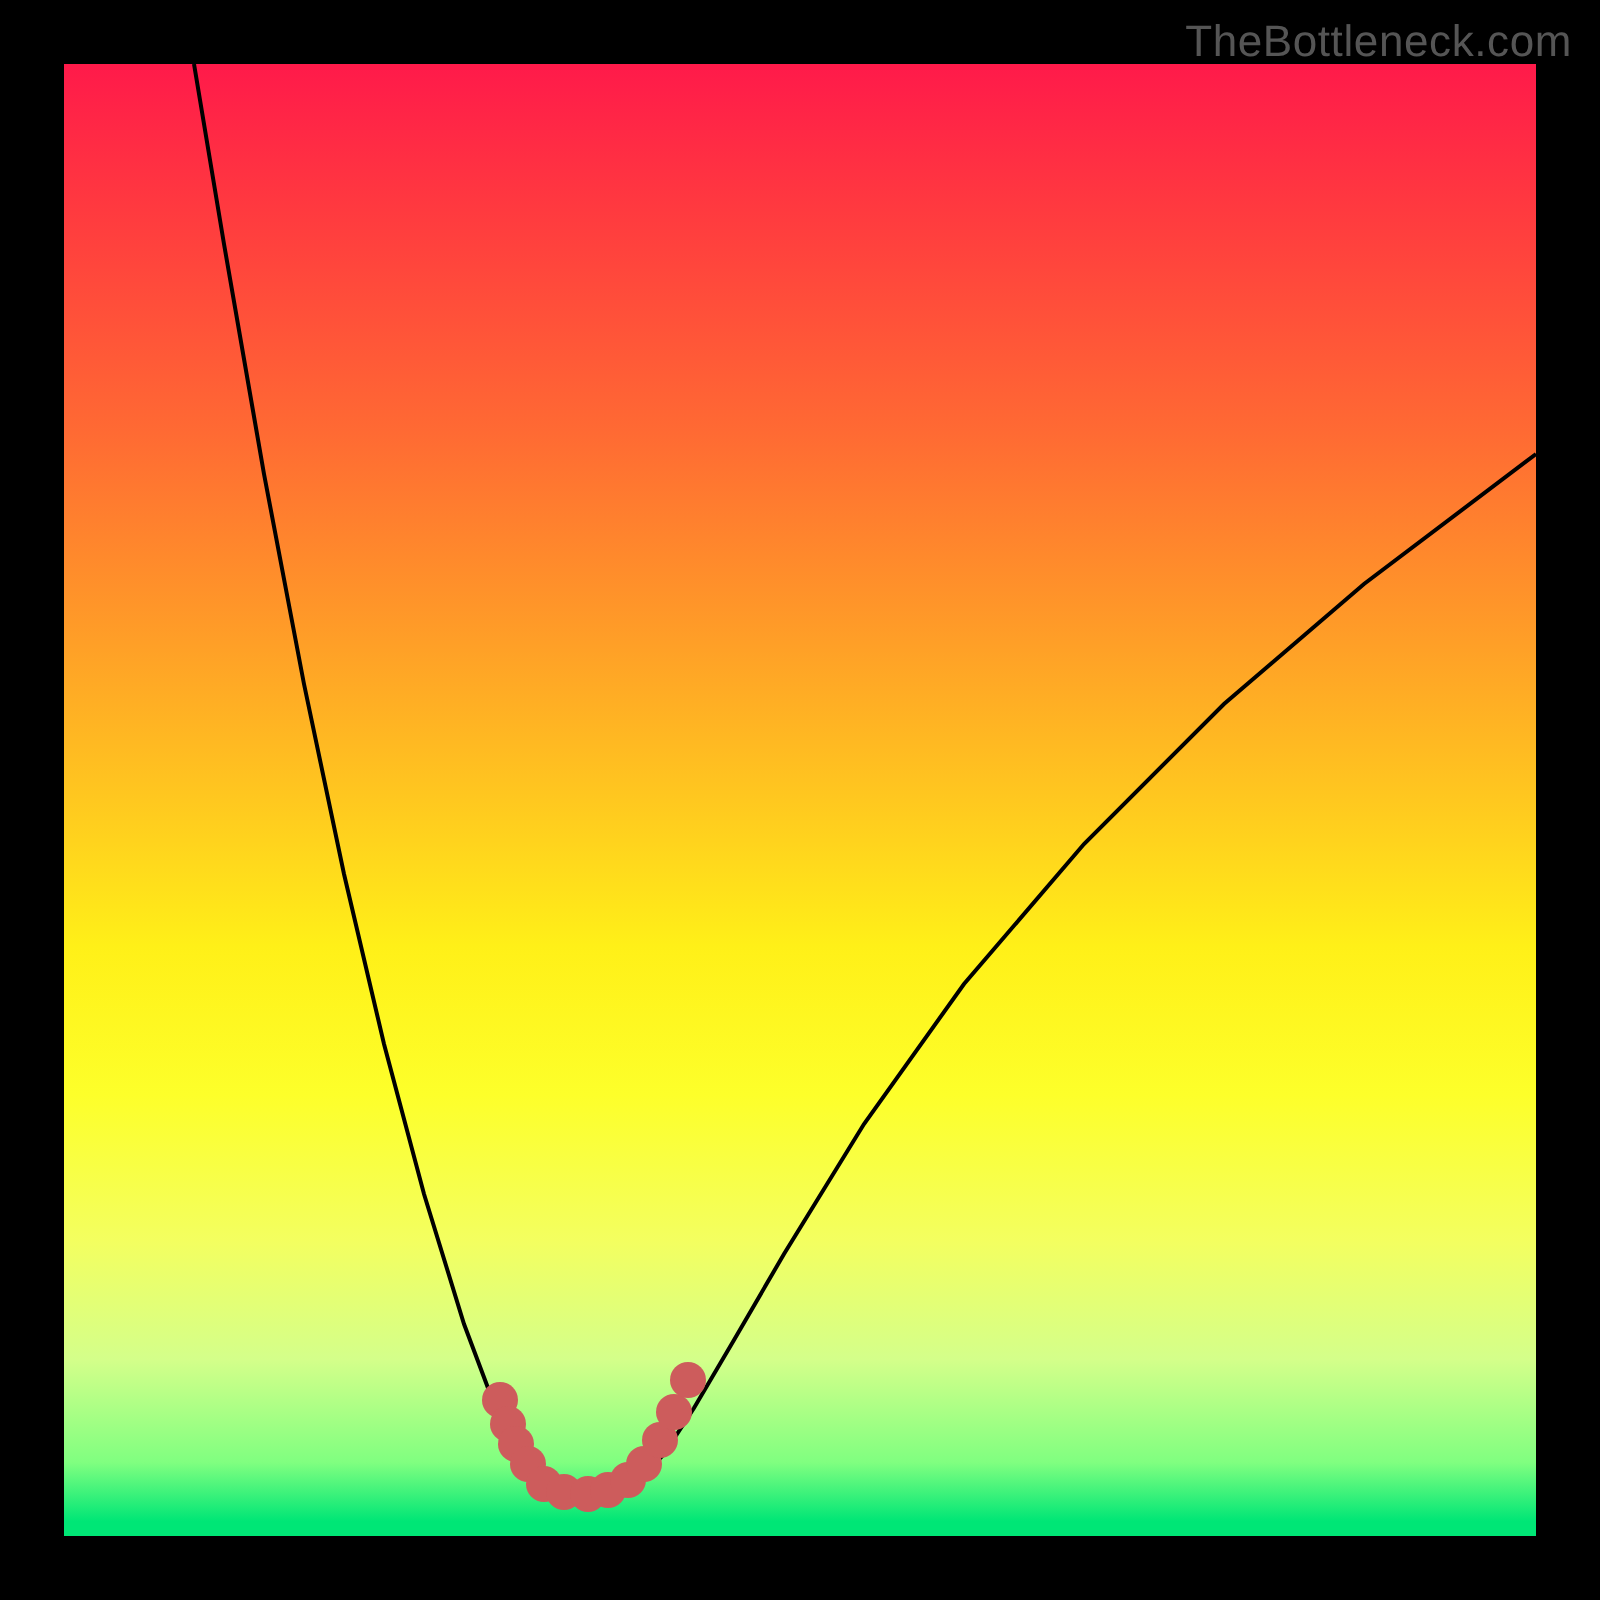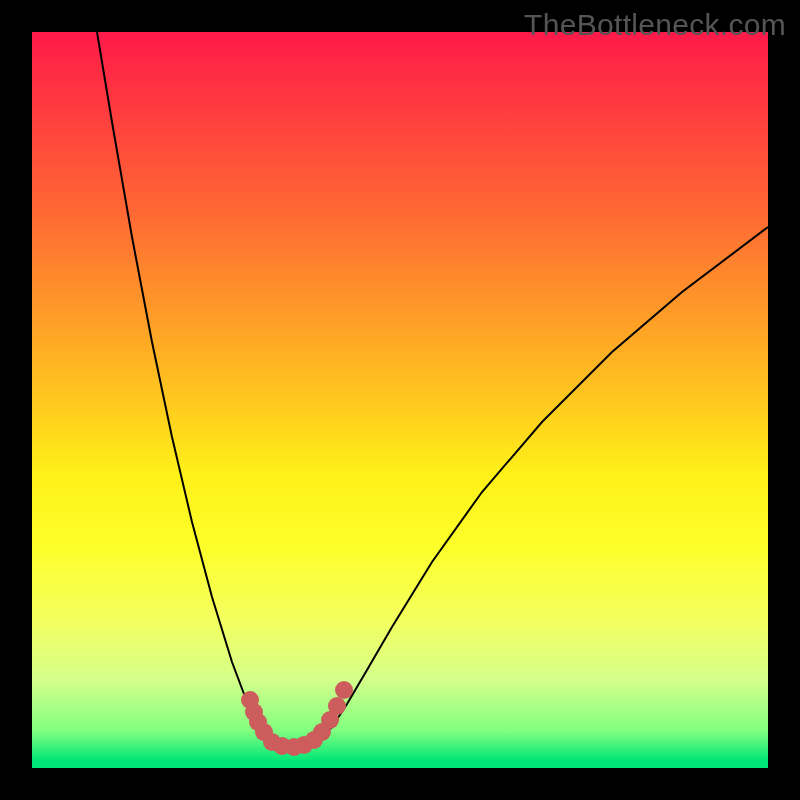"TheBottleneck.com" .watermark { font-size: 30px -> 22px }
